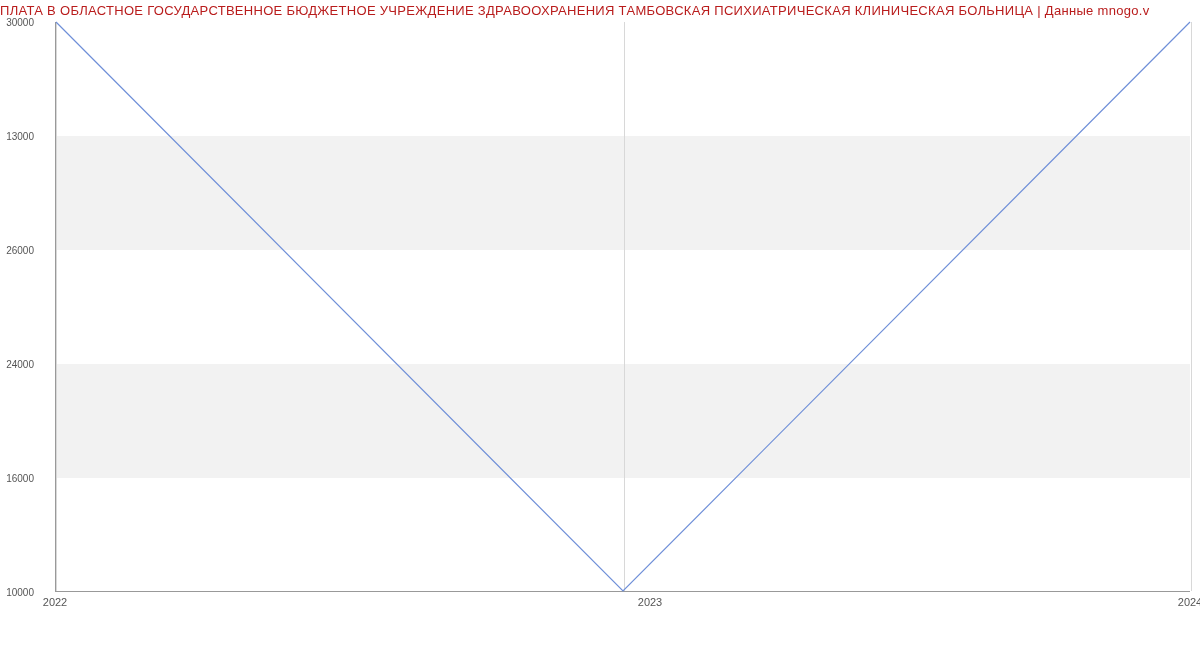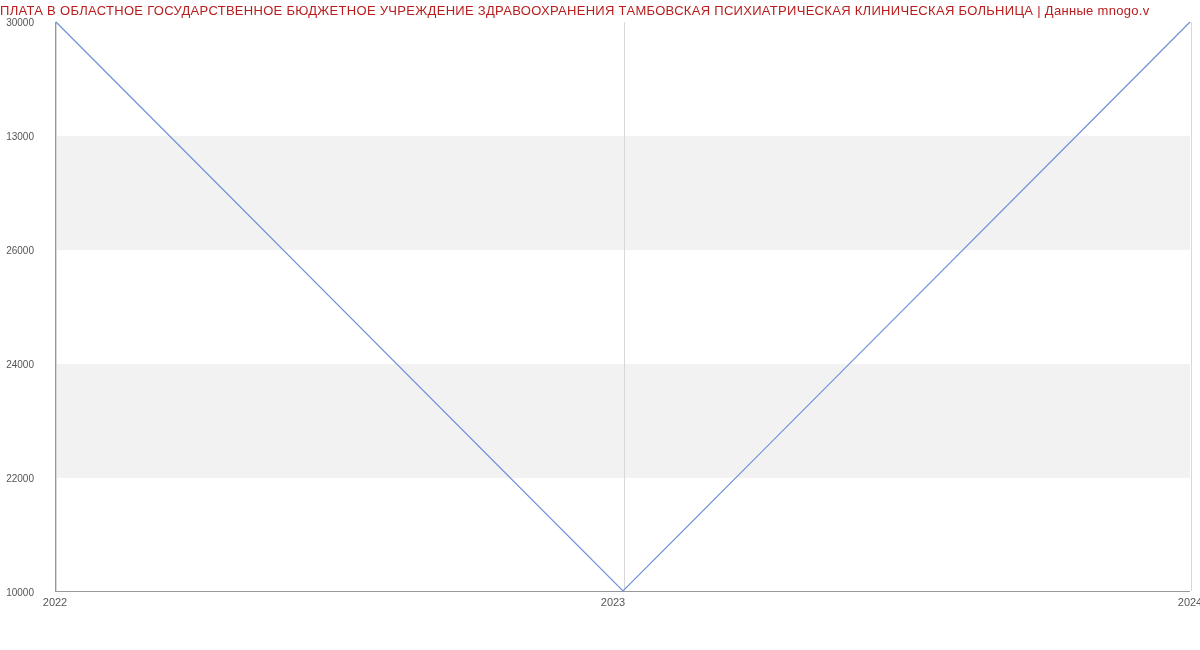"22000" div.y-label { text: 22000 -> 16000 }
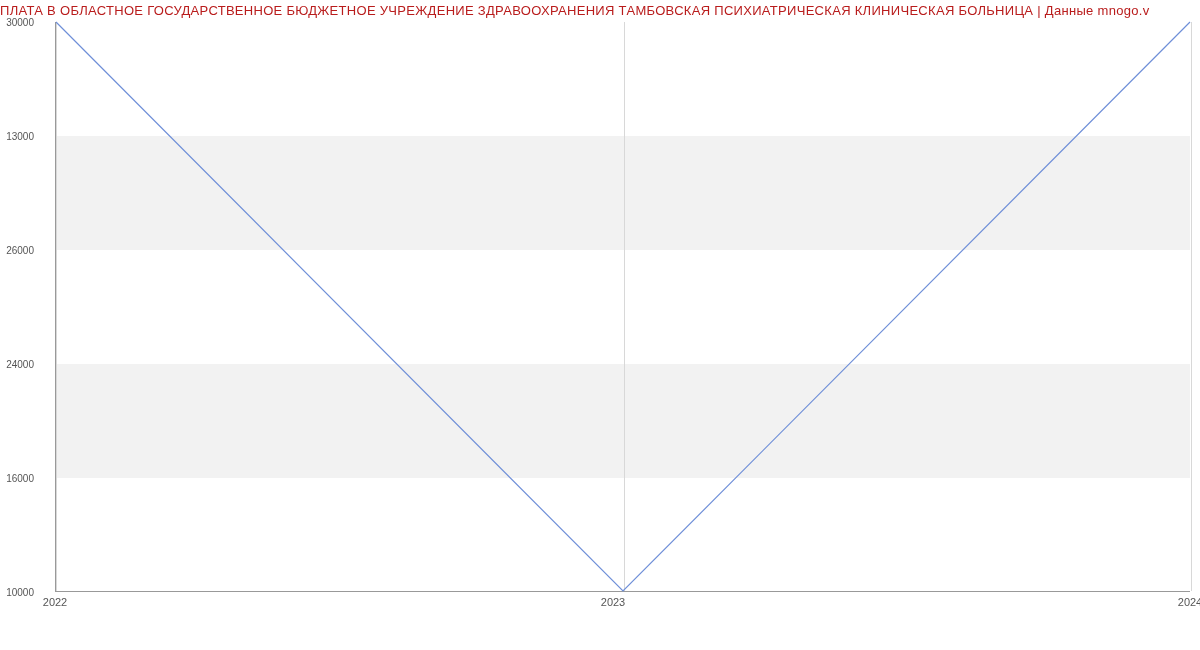"2023" div.x-label { left: 613px -> 650px }
